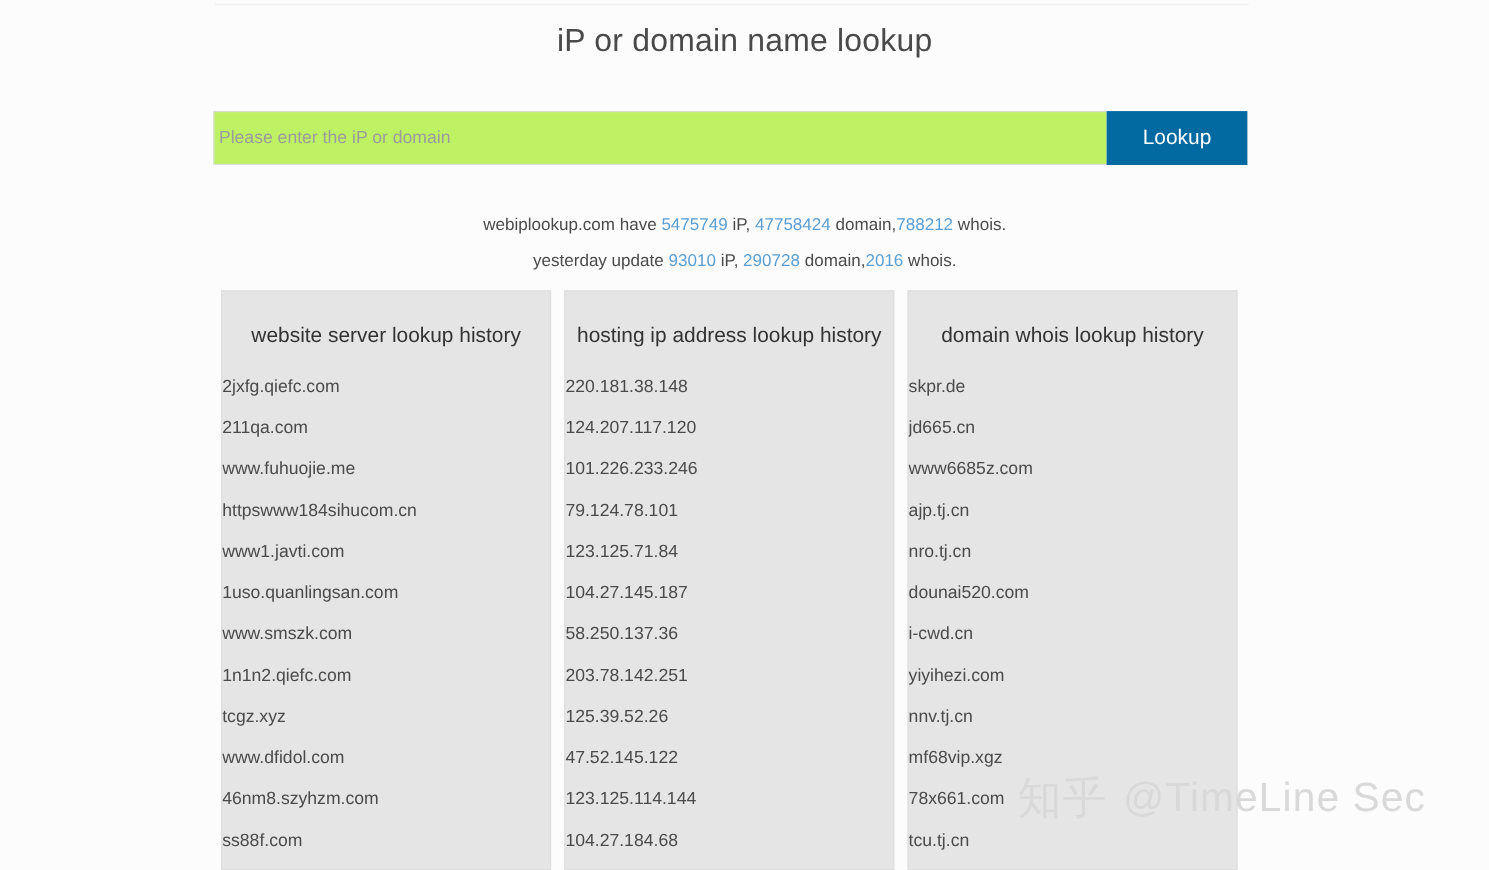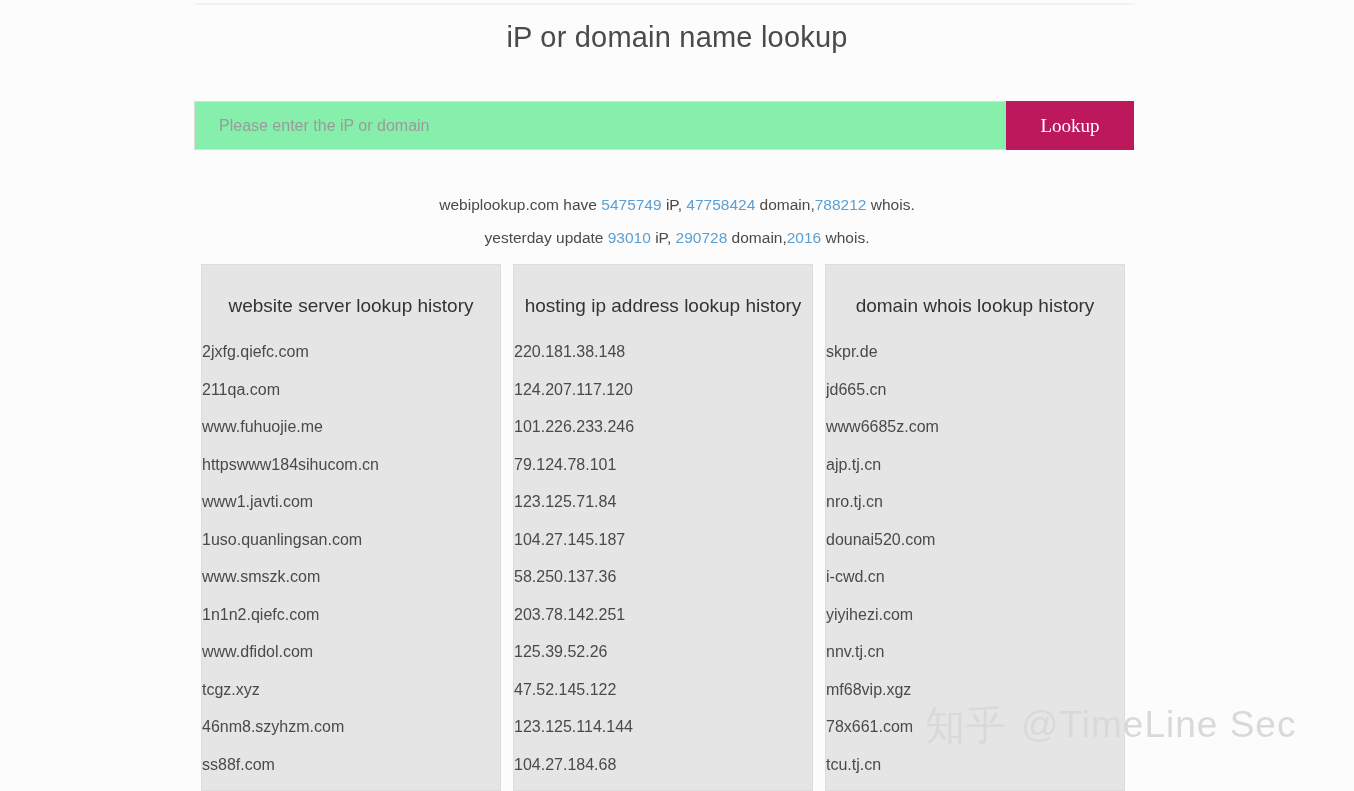"Please enter the iP or" .search-input { background: #86efac -> #bef264; padding: 0 24px -> 0 4px }
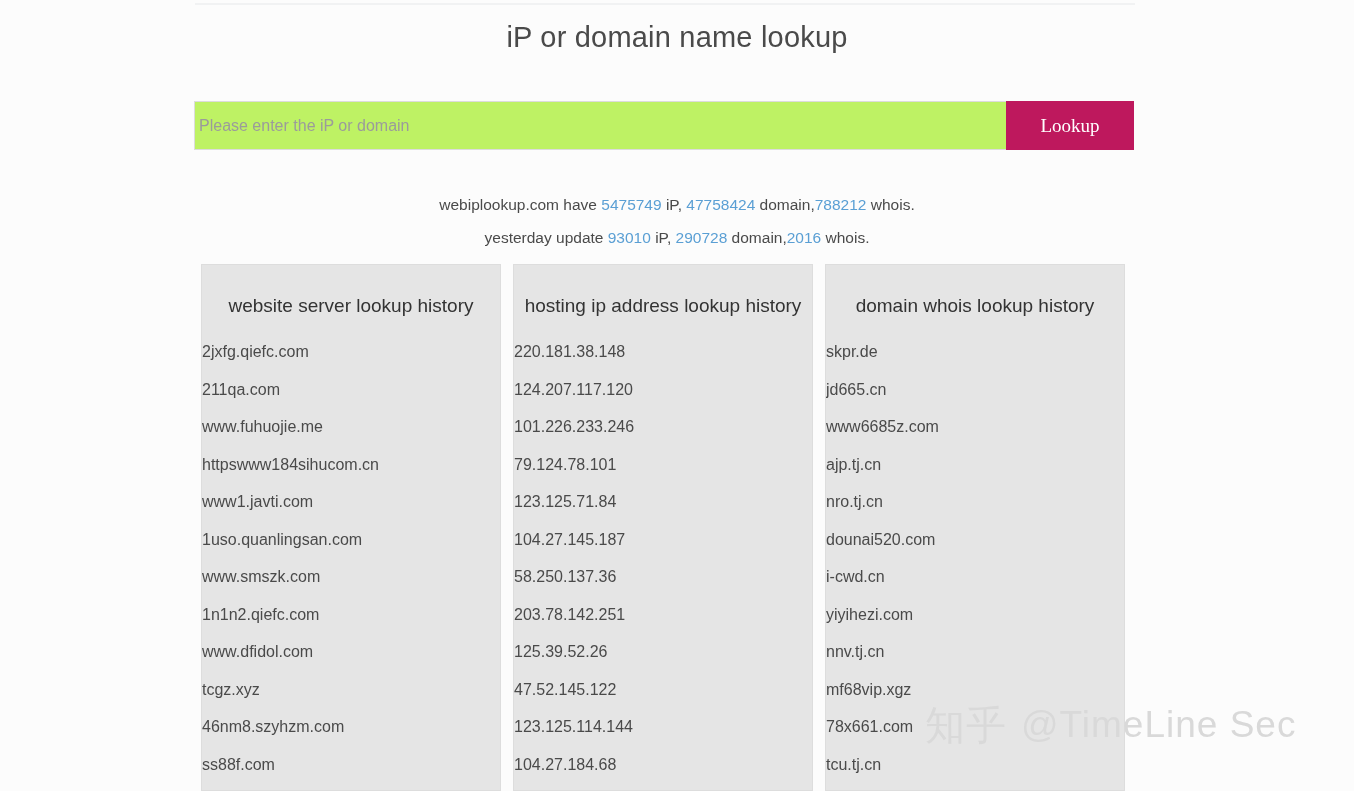"Lookup" .search-button { background: #be185d -> #0369a1; font-family: Liberation Serif, serif -> Liberation Sans, sans-serif }
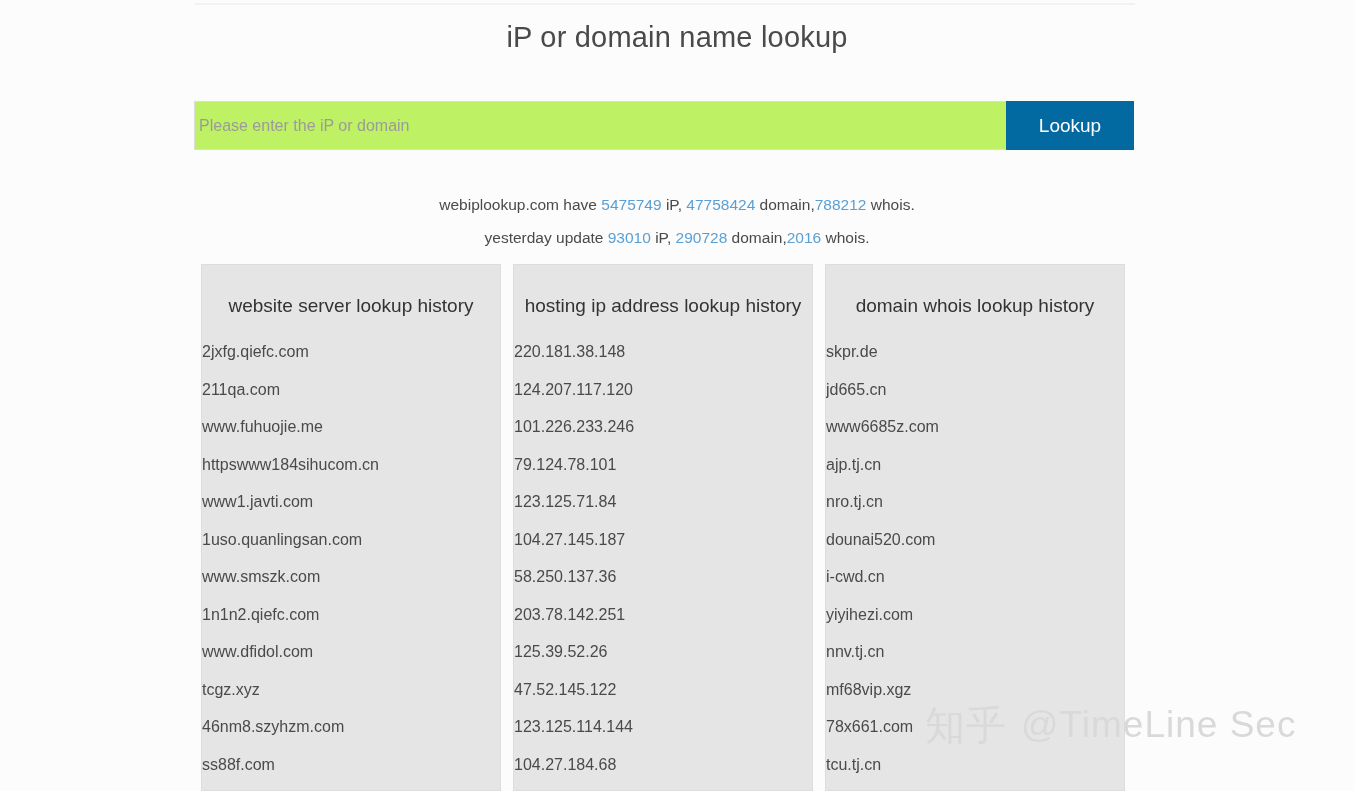"www.dfidol.com" li { order: before "tcgz.xyz" -> after "tcgz.xyz" }
